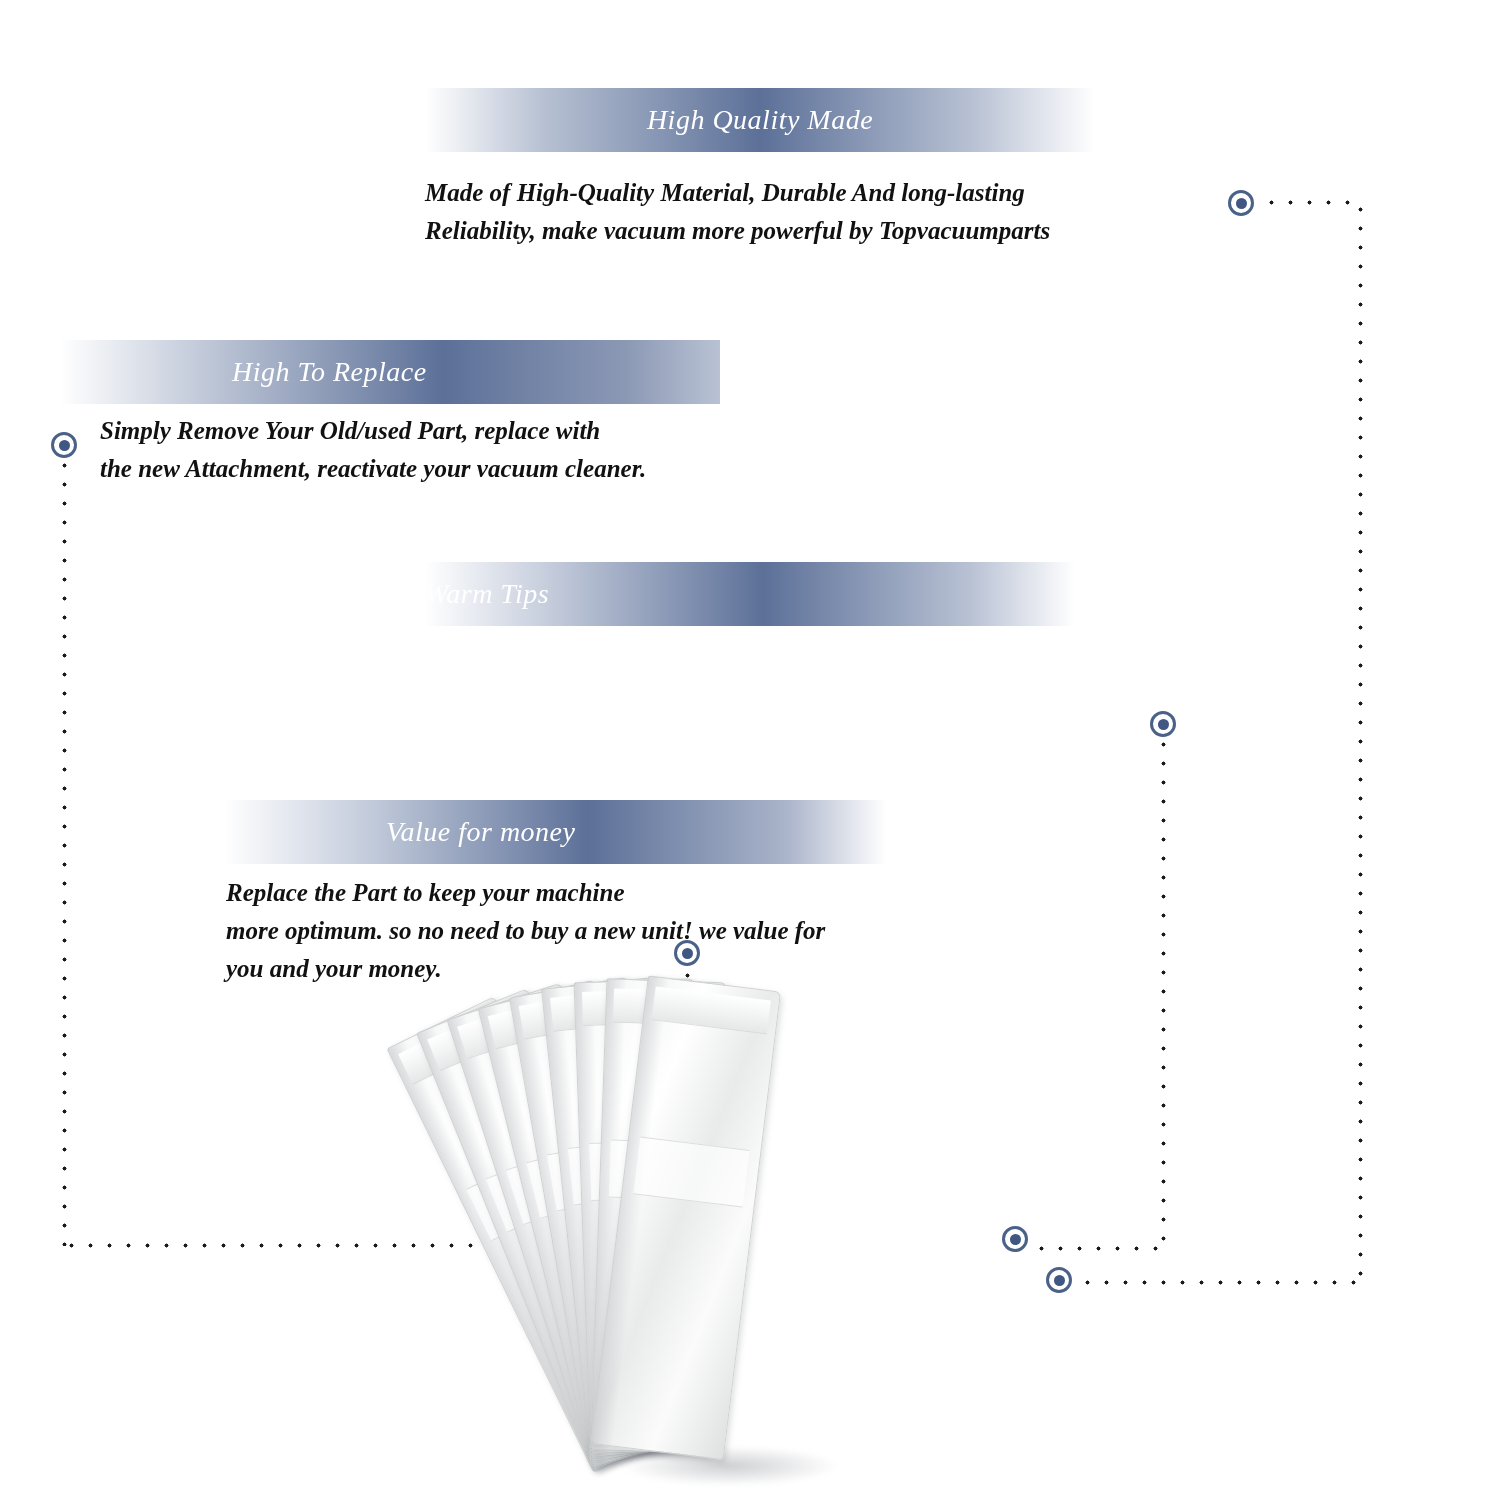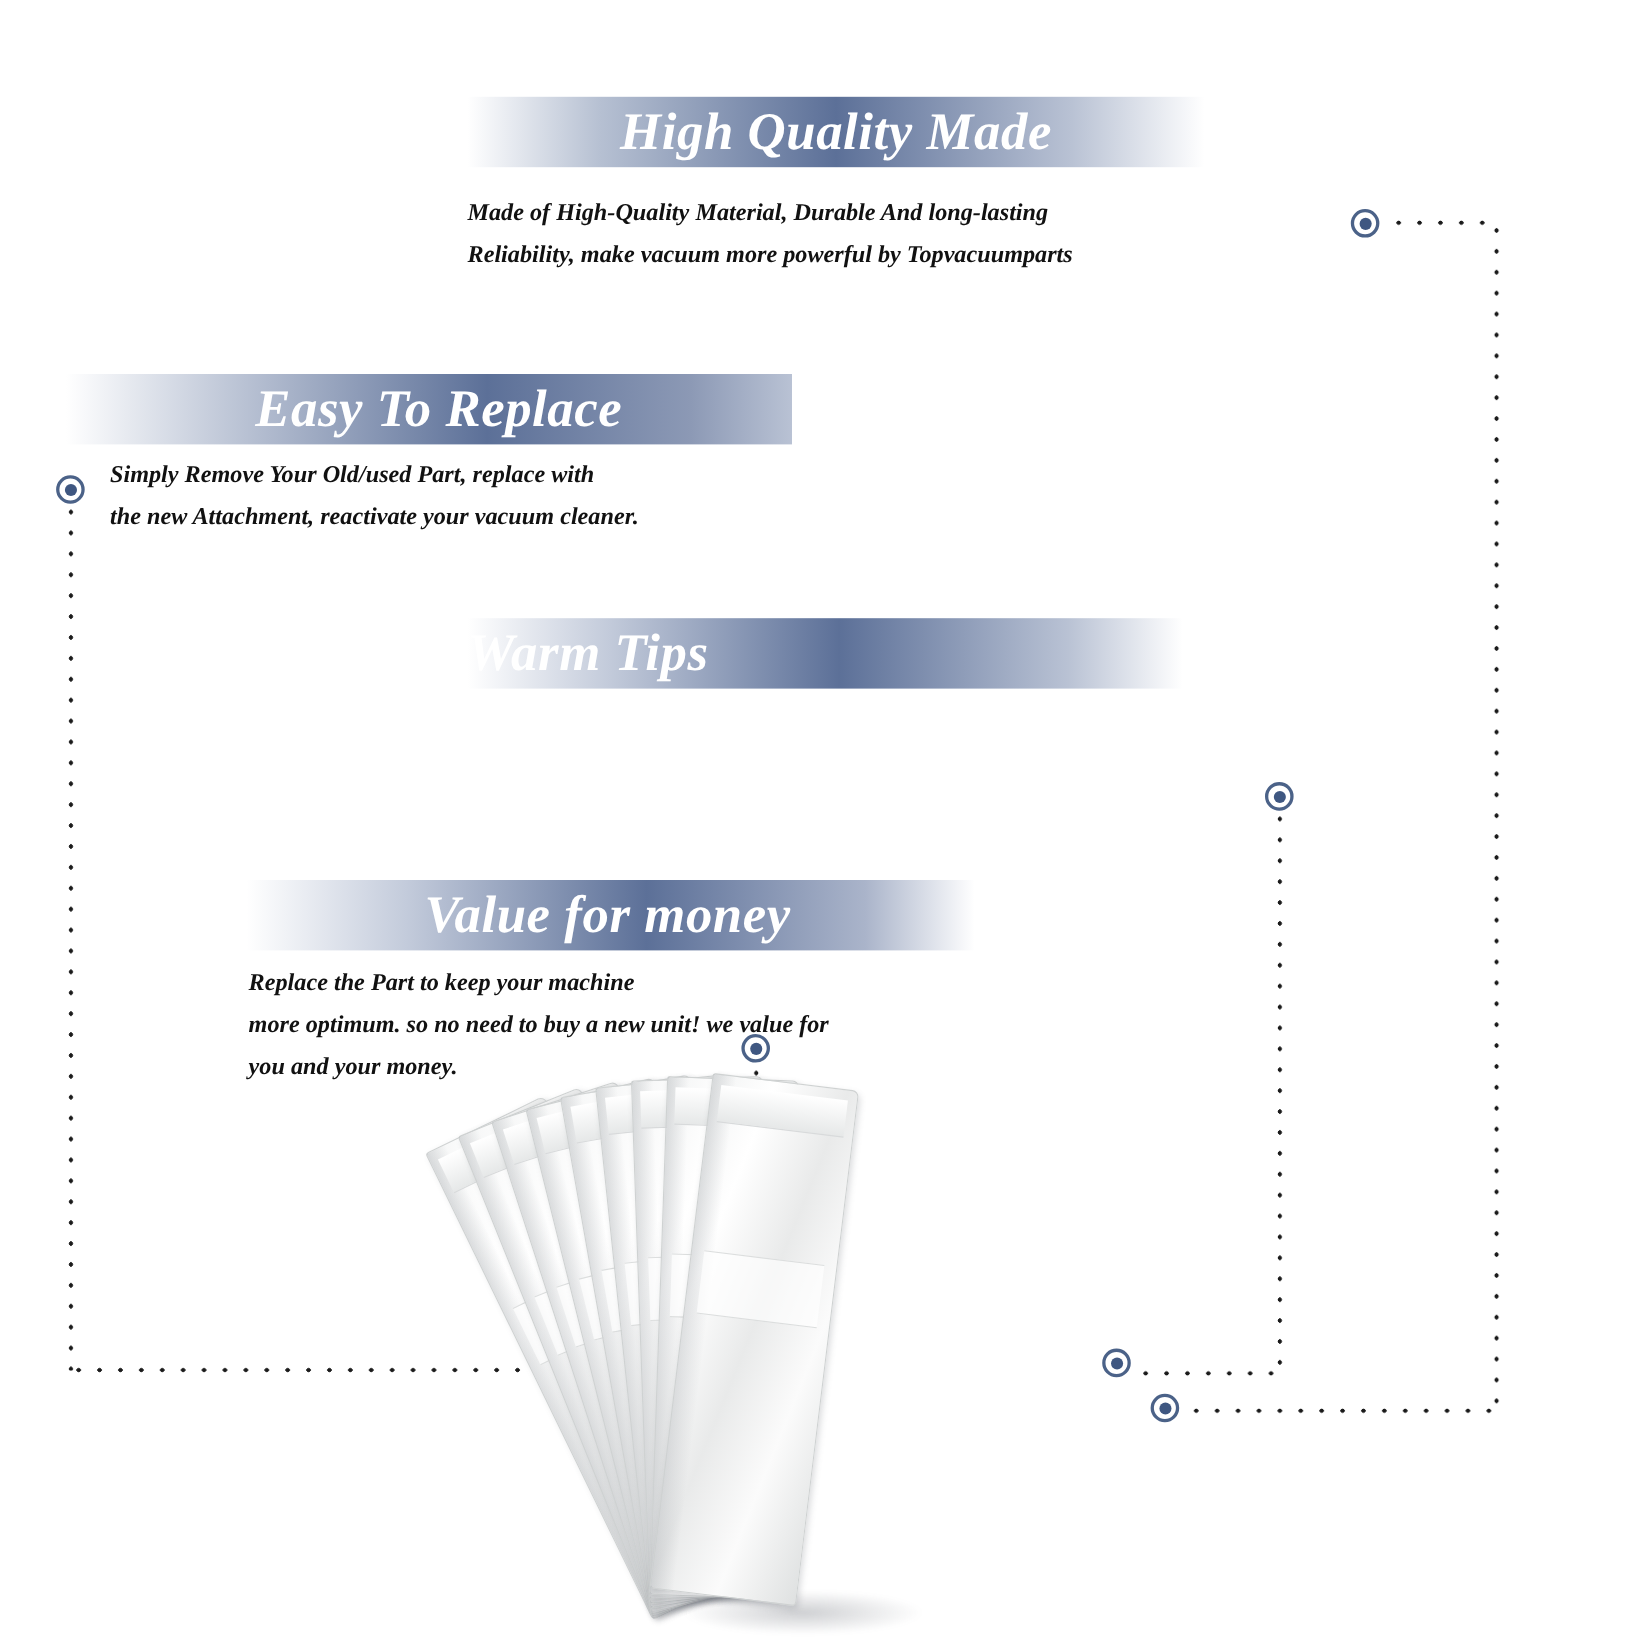"High Quality Made" .feature-title { font-size: 48px -> 28px; font-weight: bold -> normal }
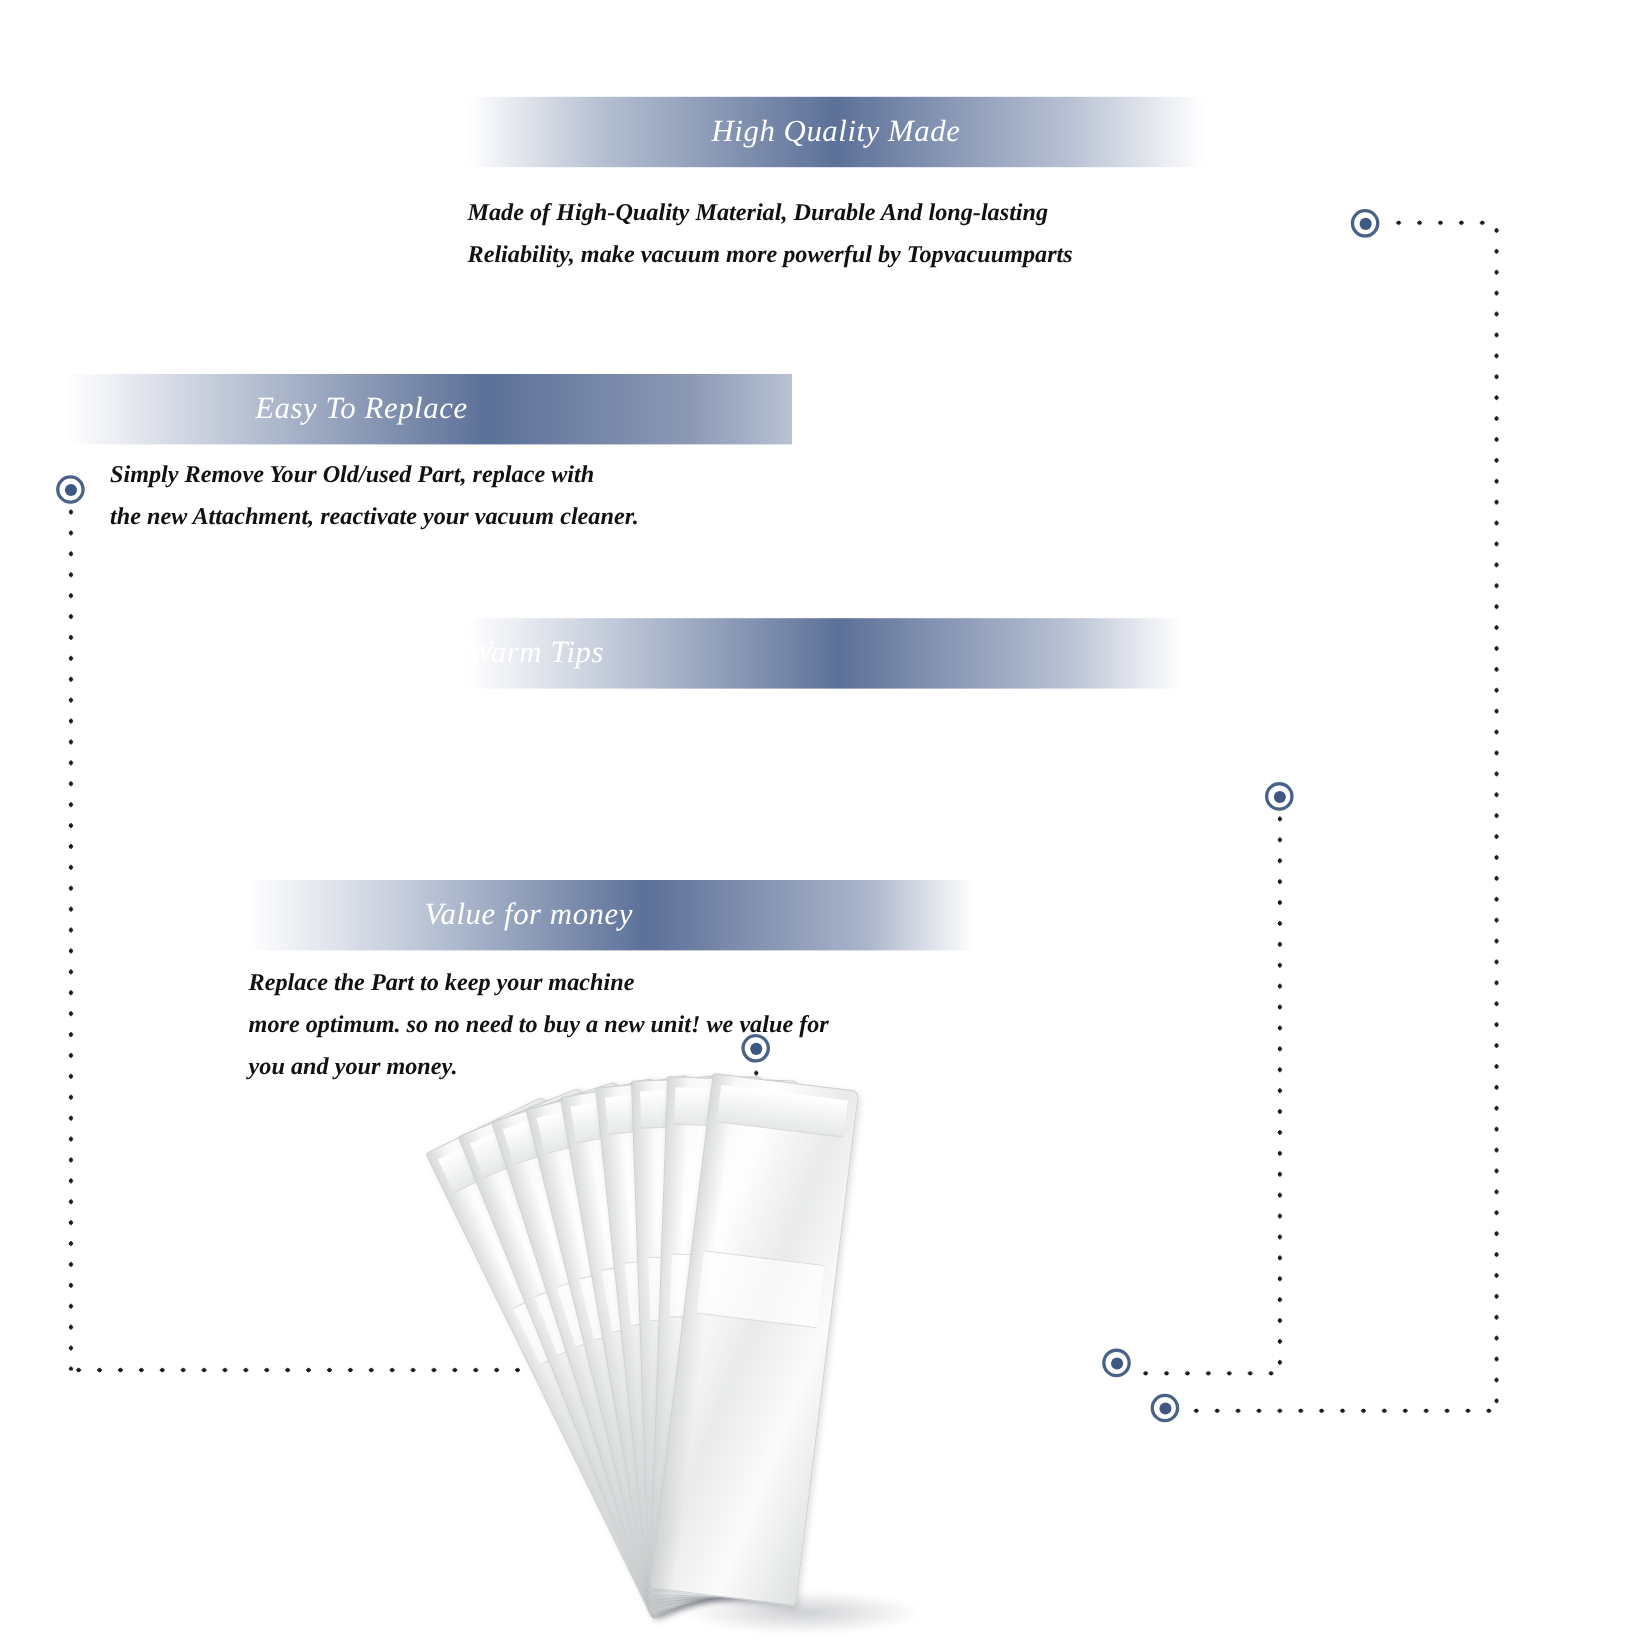"Made of High-Quality Material, Durable" .feature-body { font-size: 22px -> 25px }
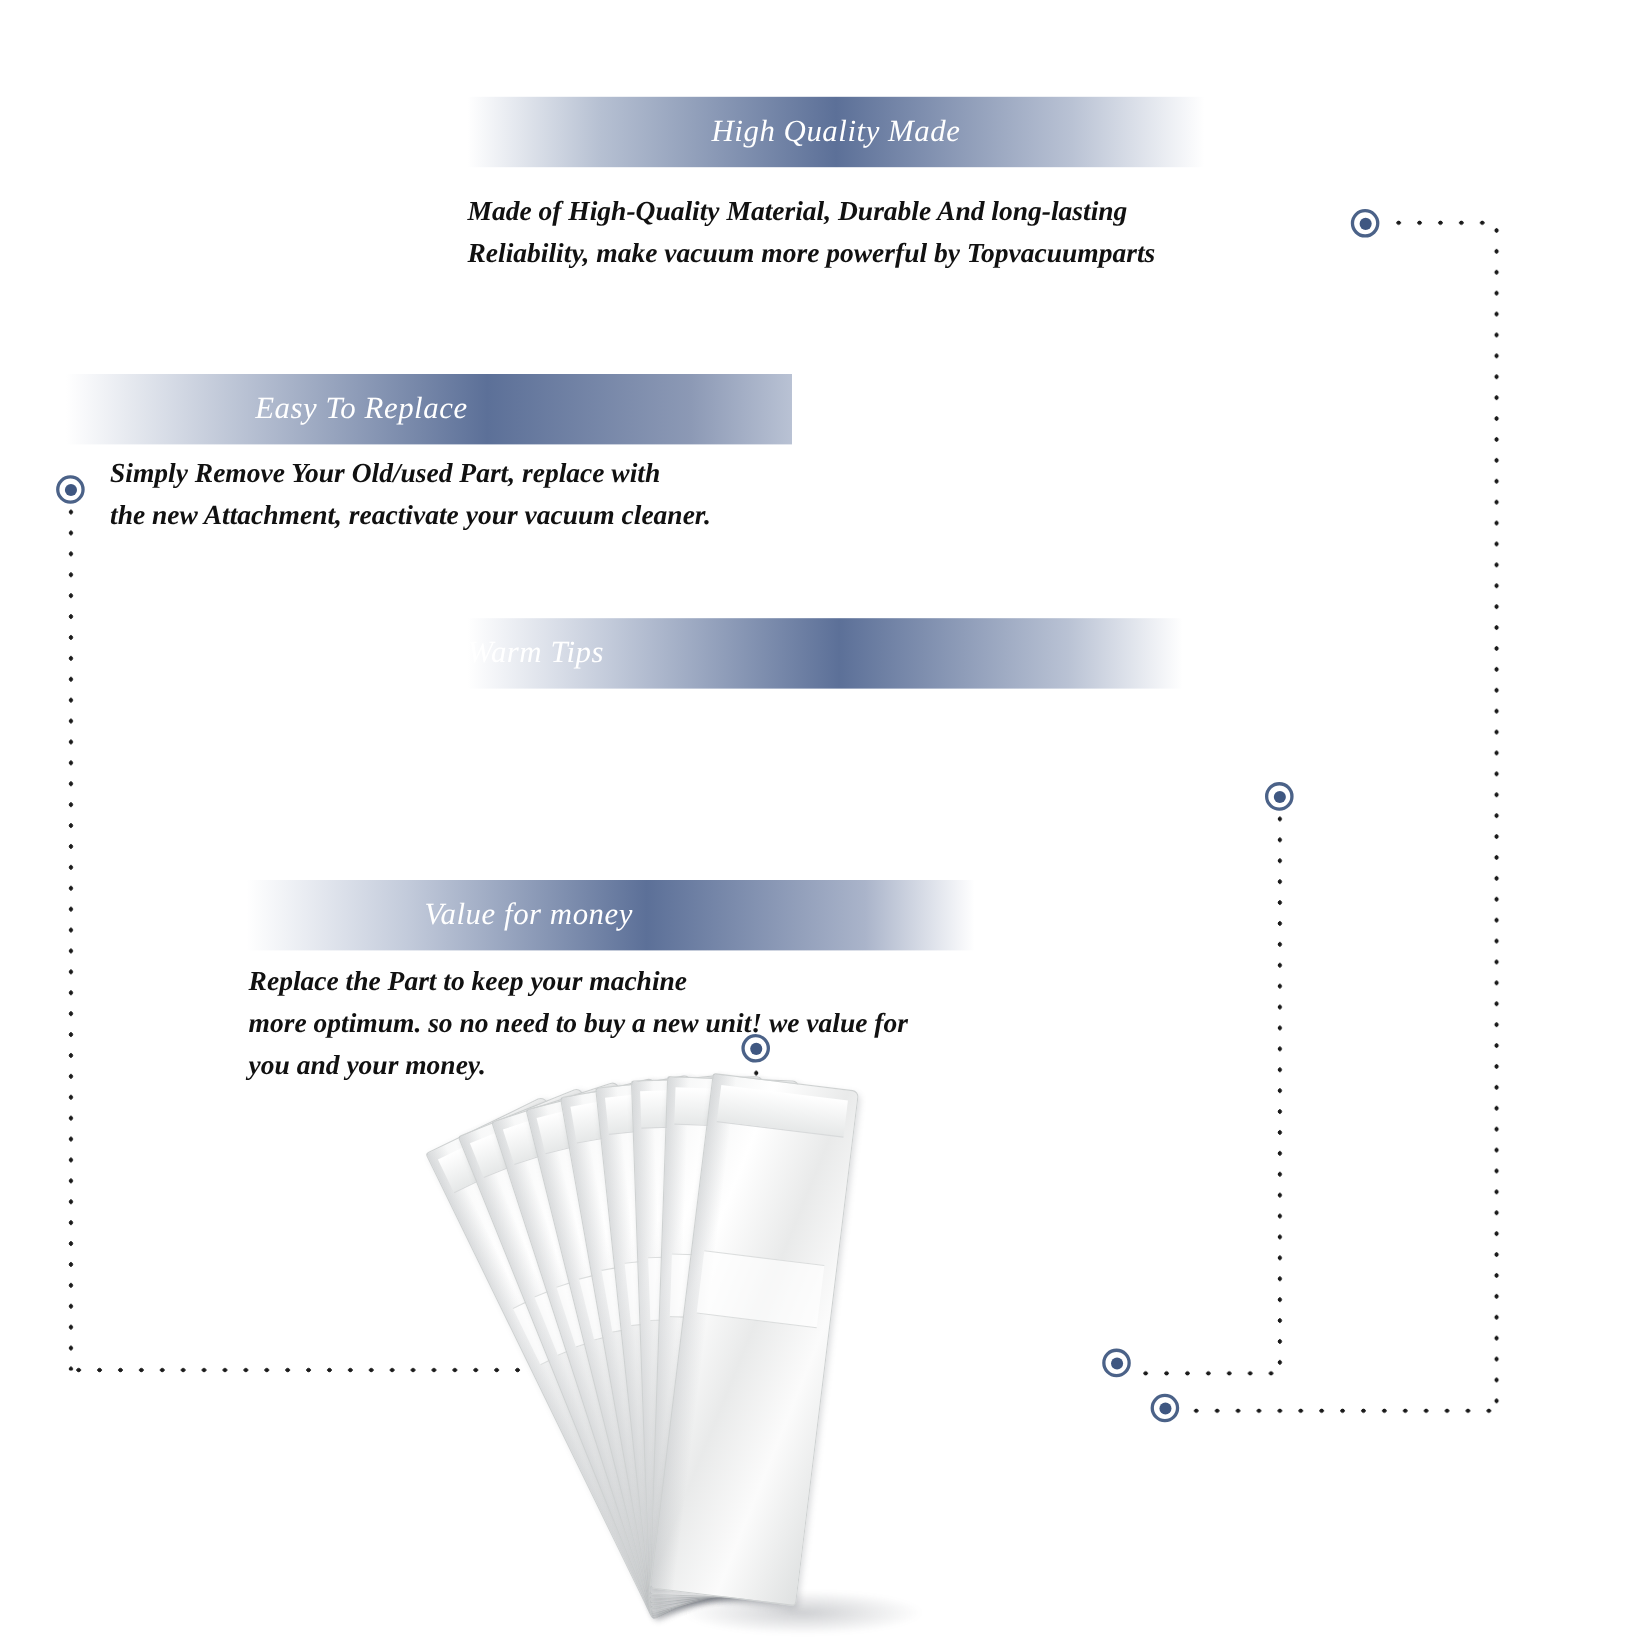"Easy To Replace" span.txt { text: Easy -> High }
